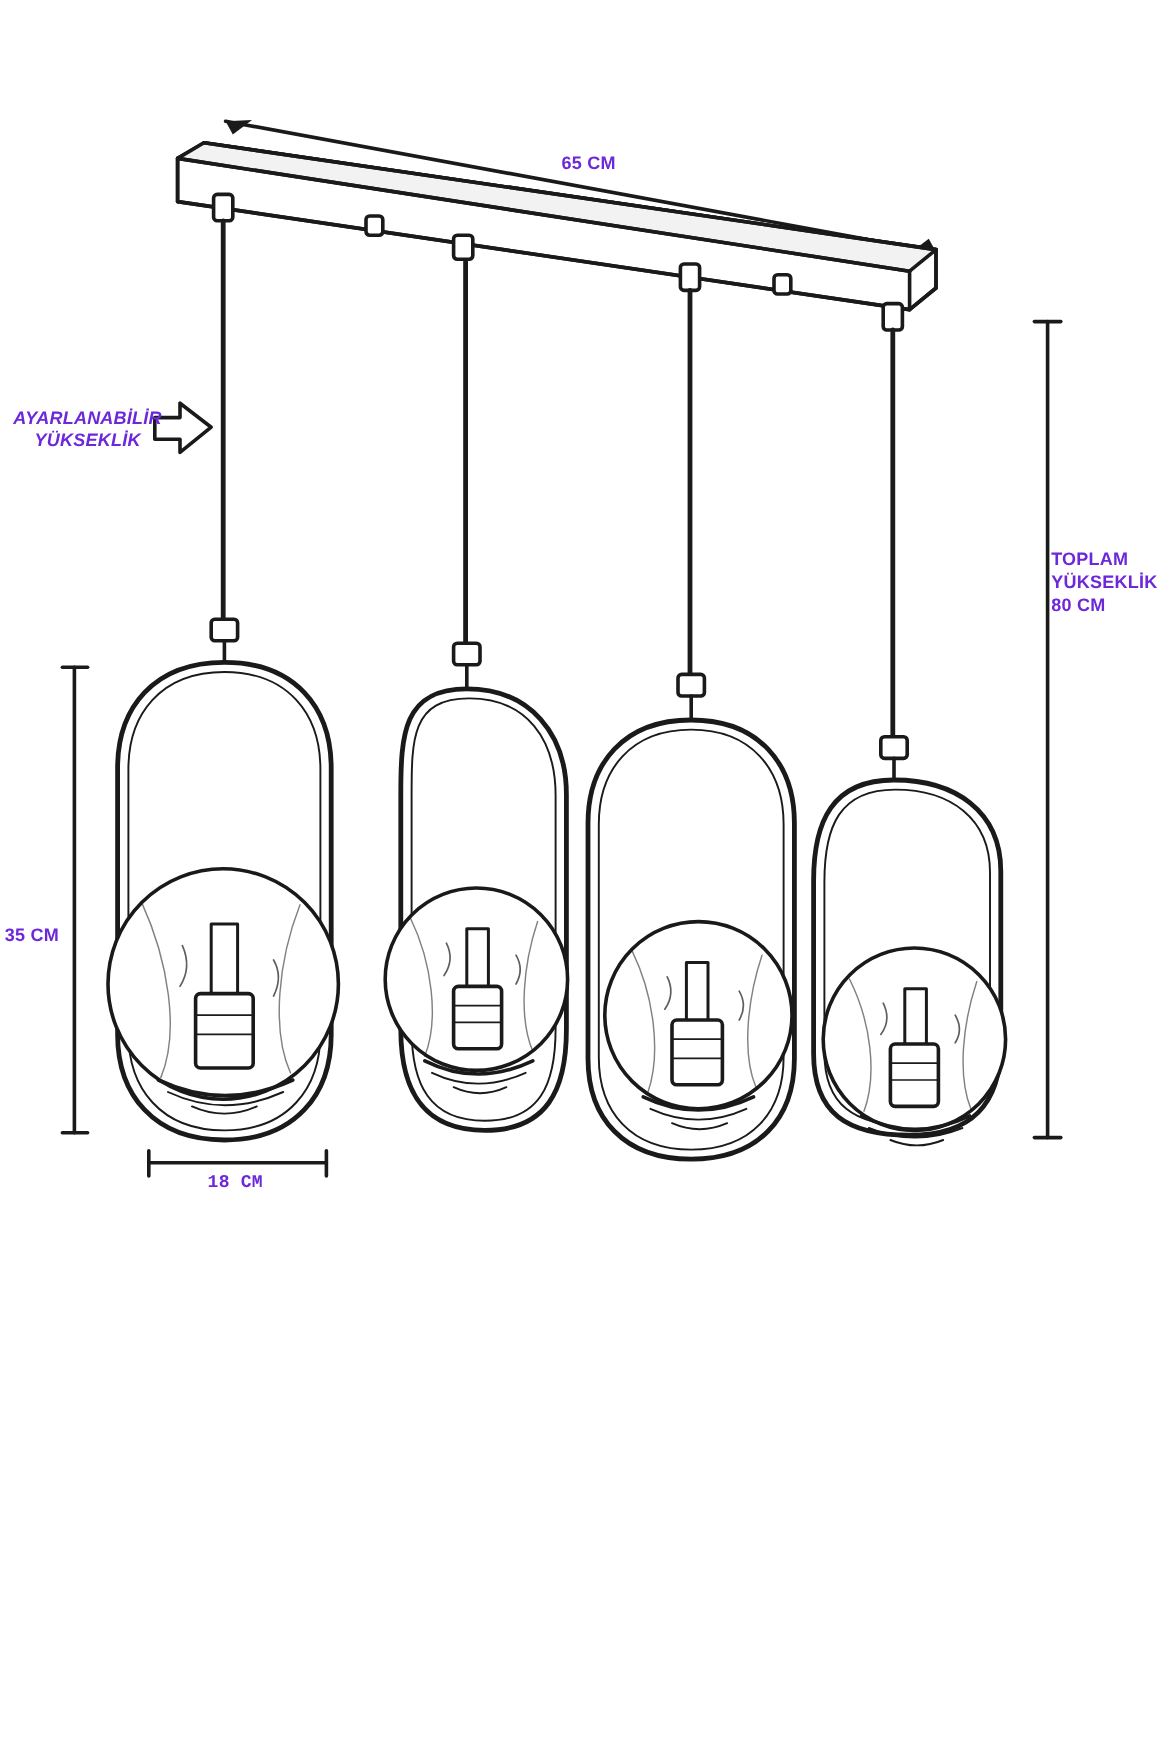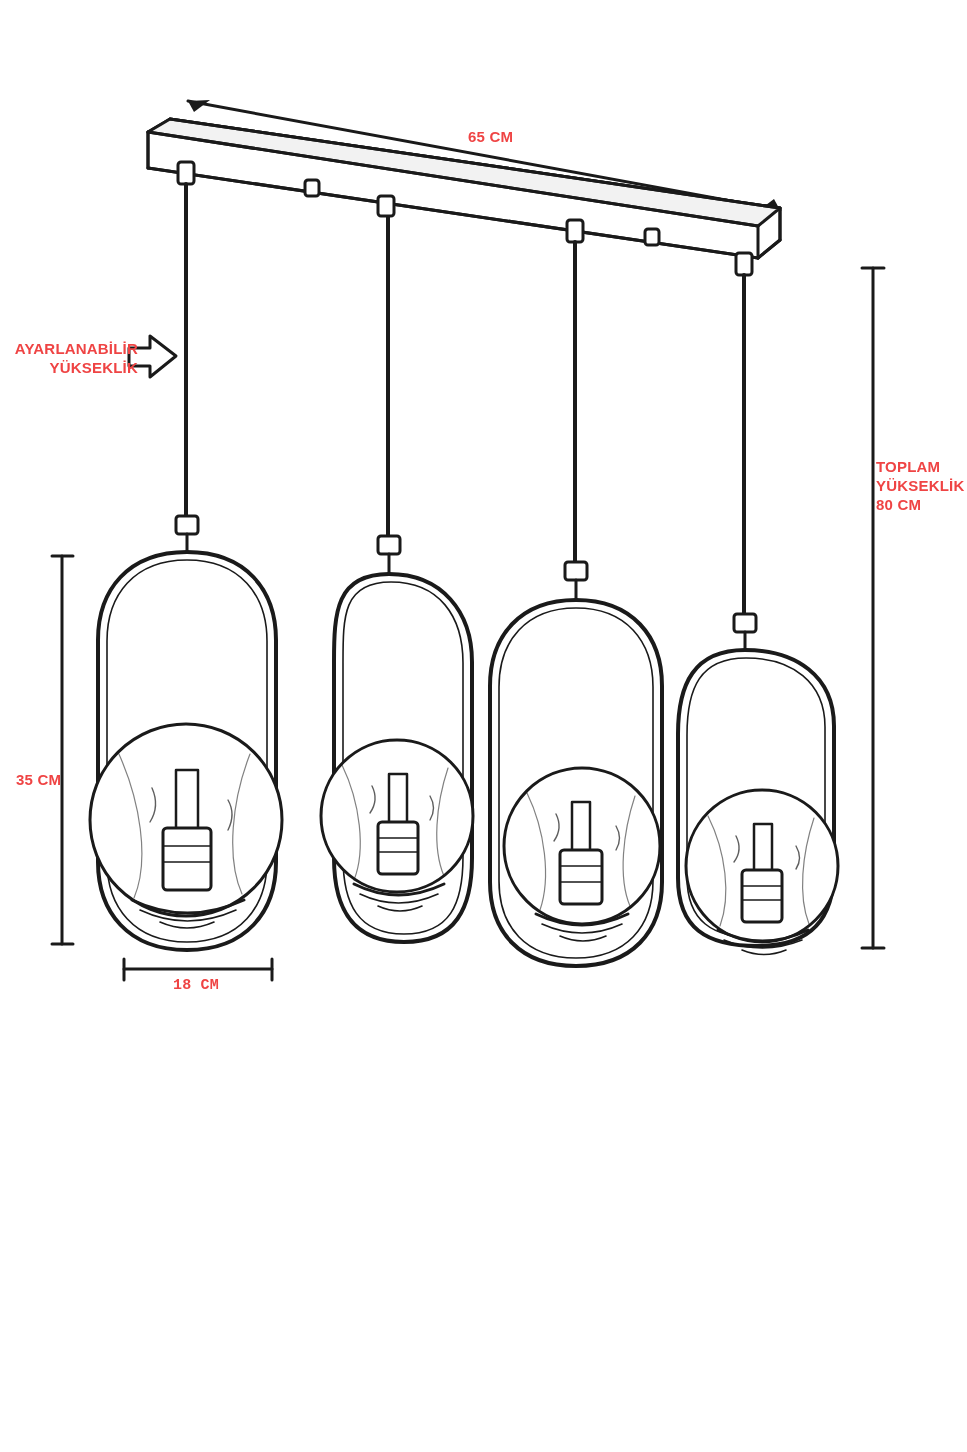"65 CM" .dim-label { color: #ef4444 -> #6d28d9 }
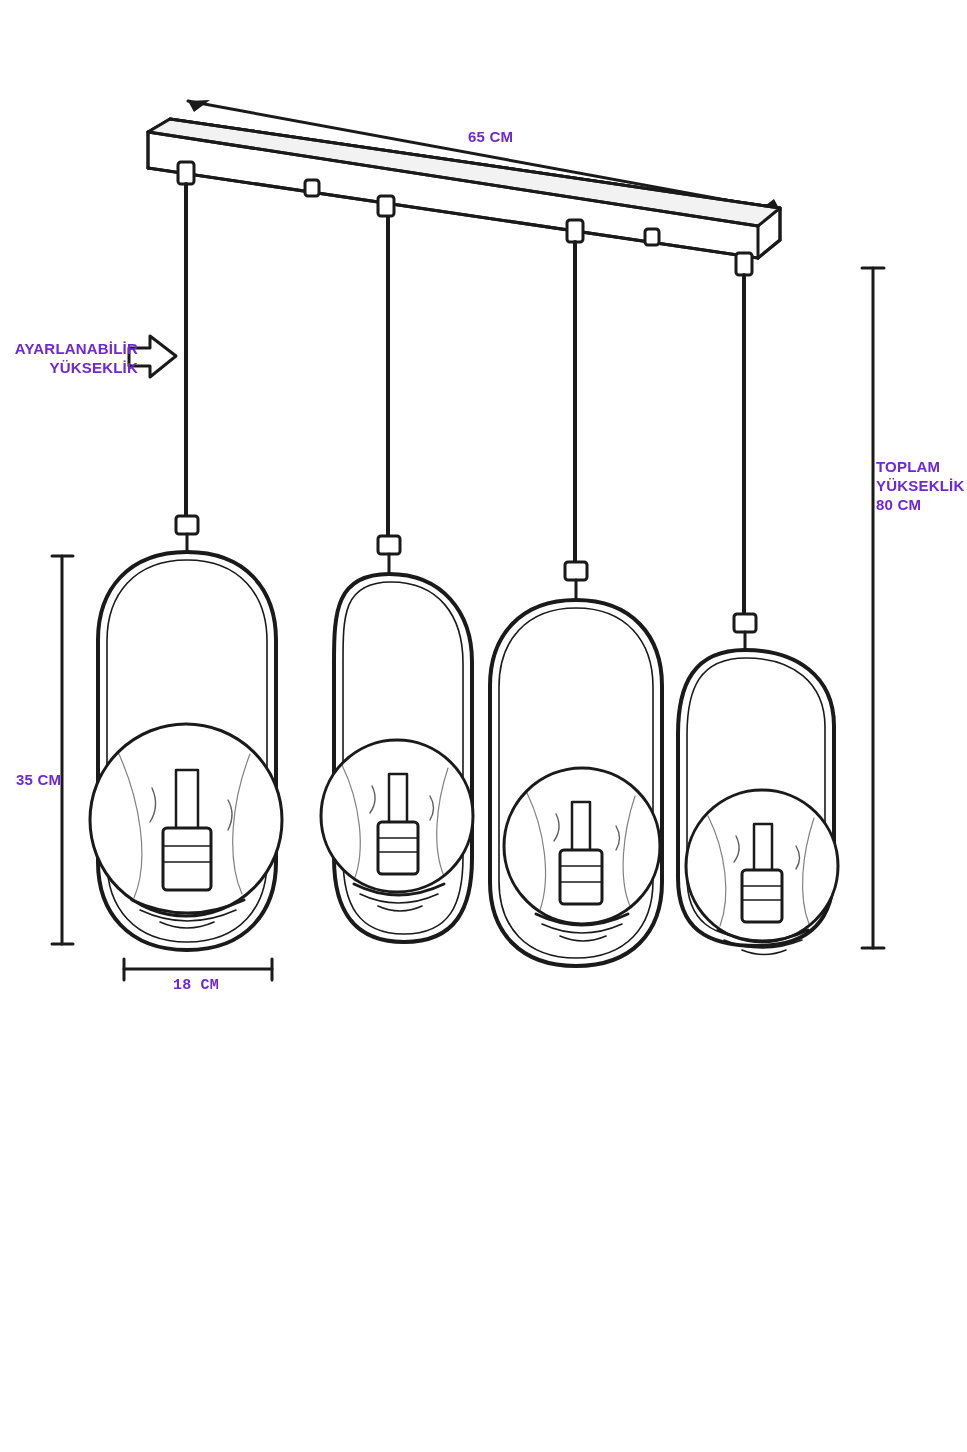"AYARLANABİLİR" #label-adjustable { font-style: none -> italic; text-align: right -> center }
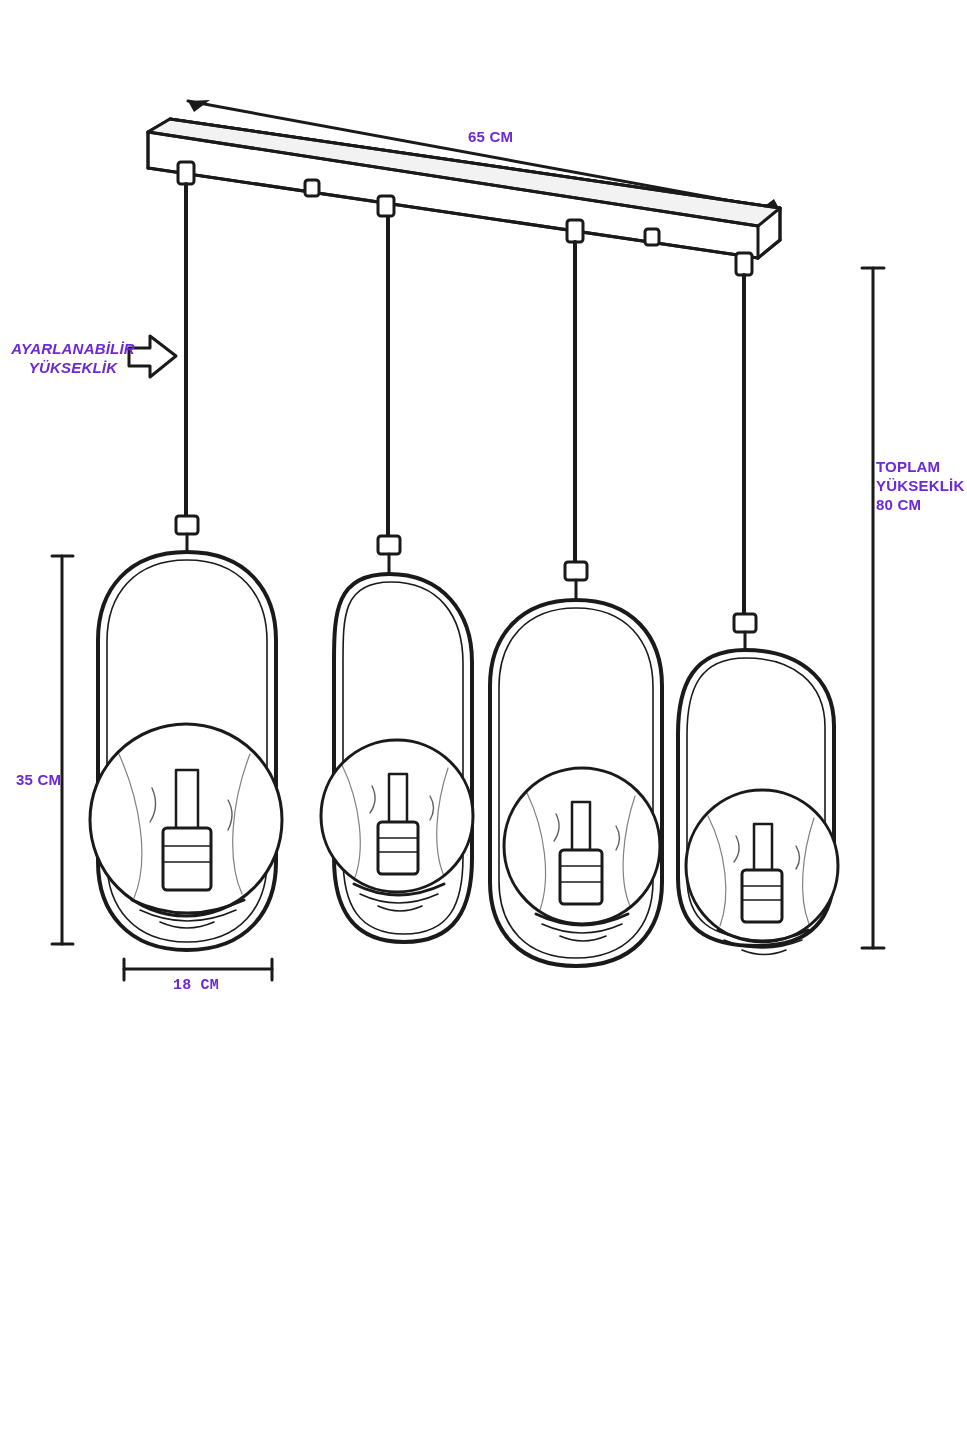"35 CM" #label-height35 { left: 16px -> 4px }
